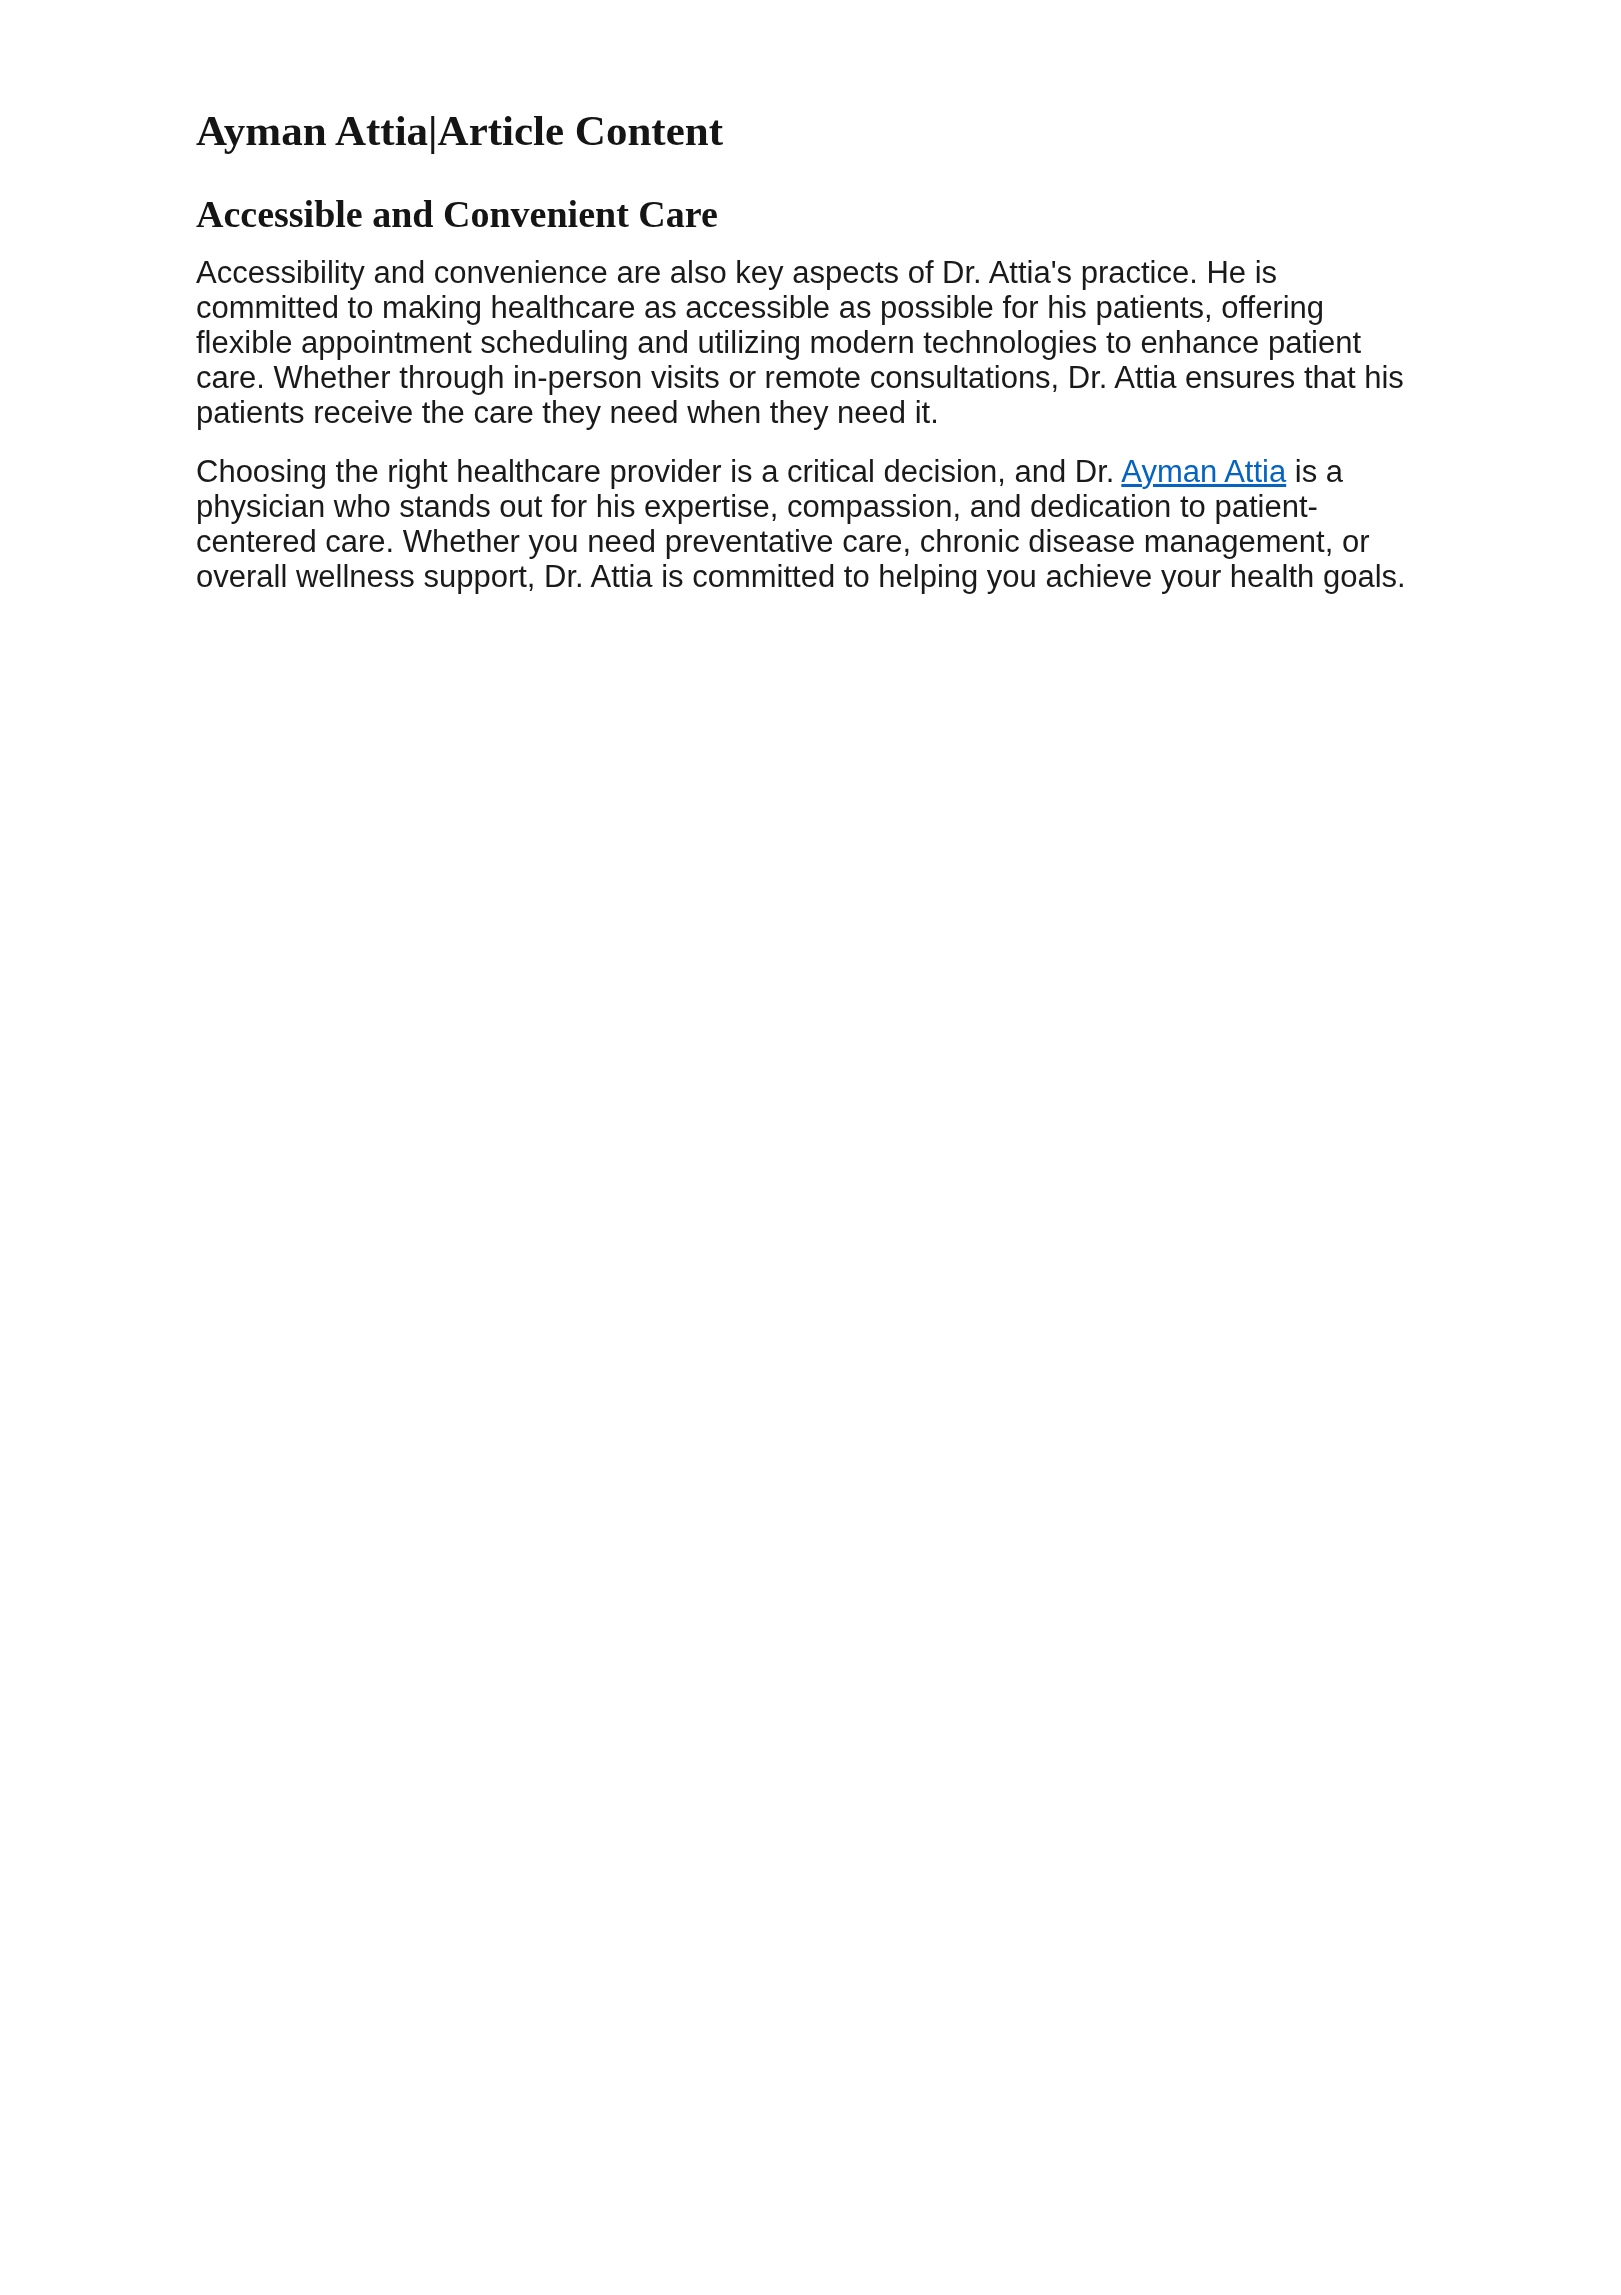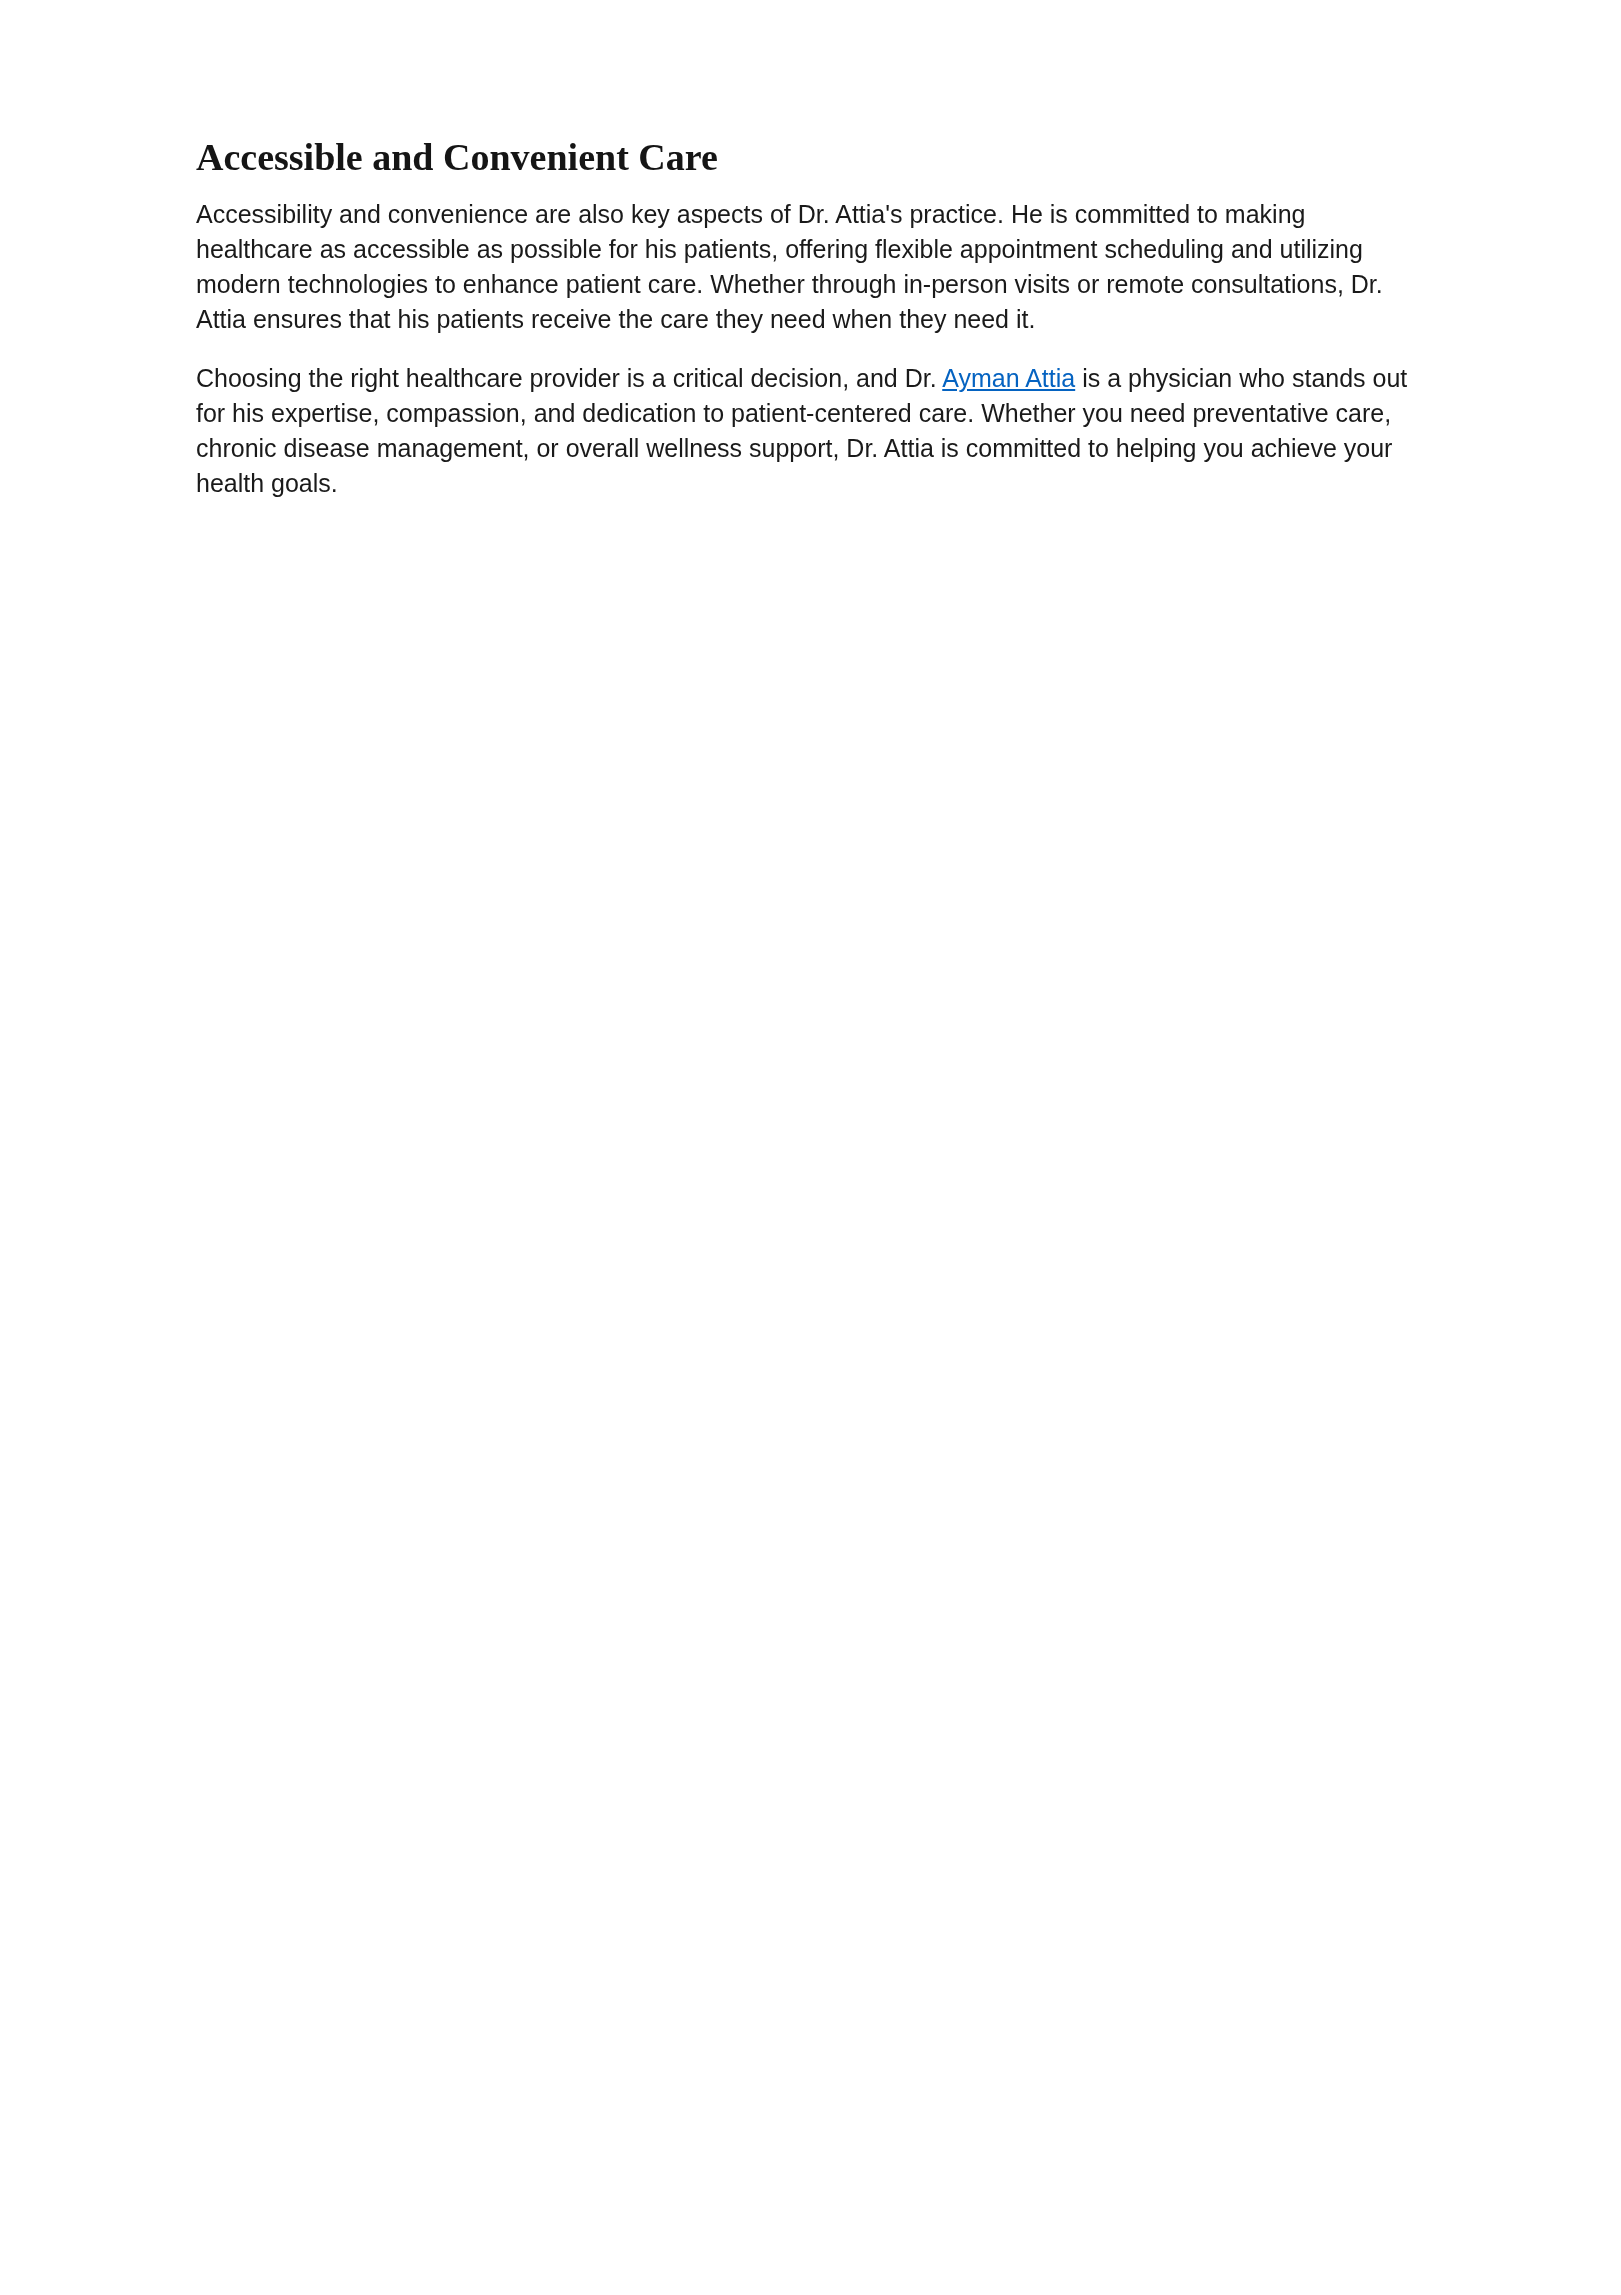"Ayman Attia|Article Content" h1.doc-title { html: none -> <h1>Ayman Attia|Article Content</h1> }
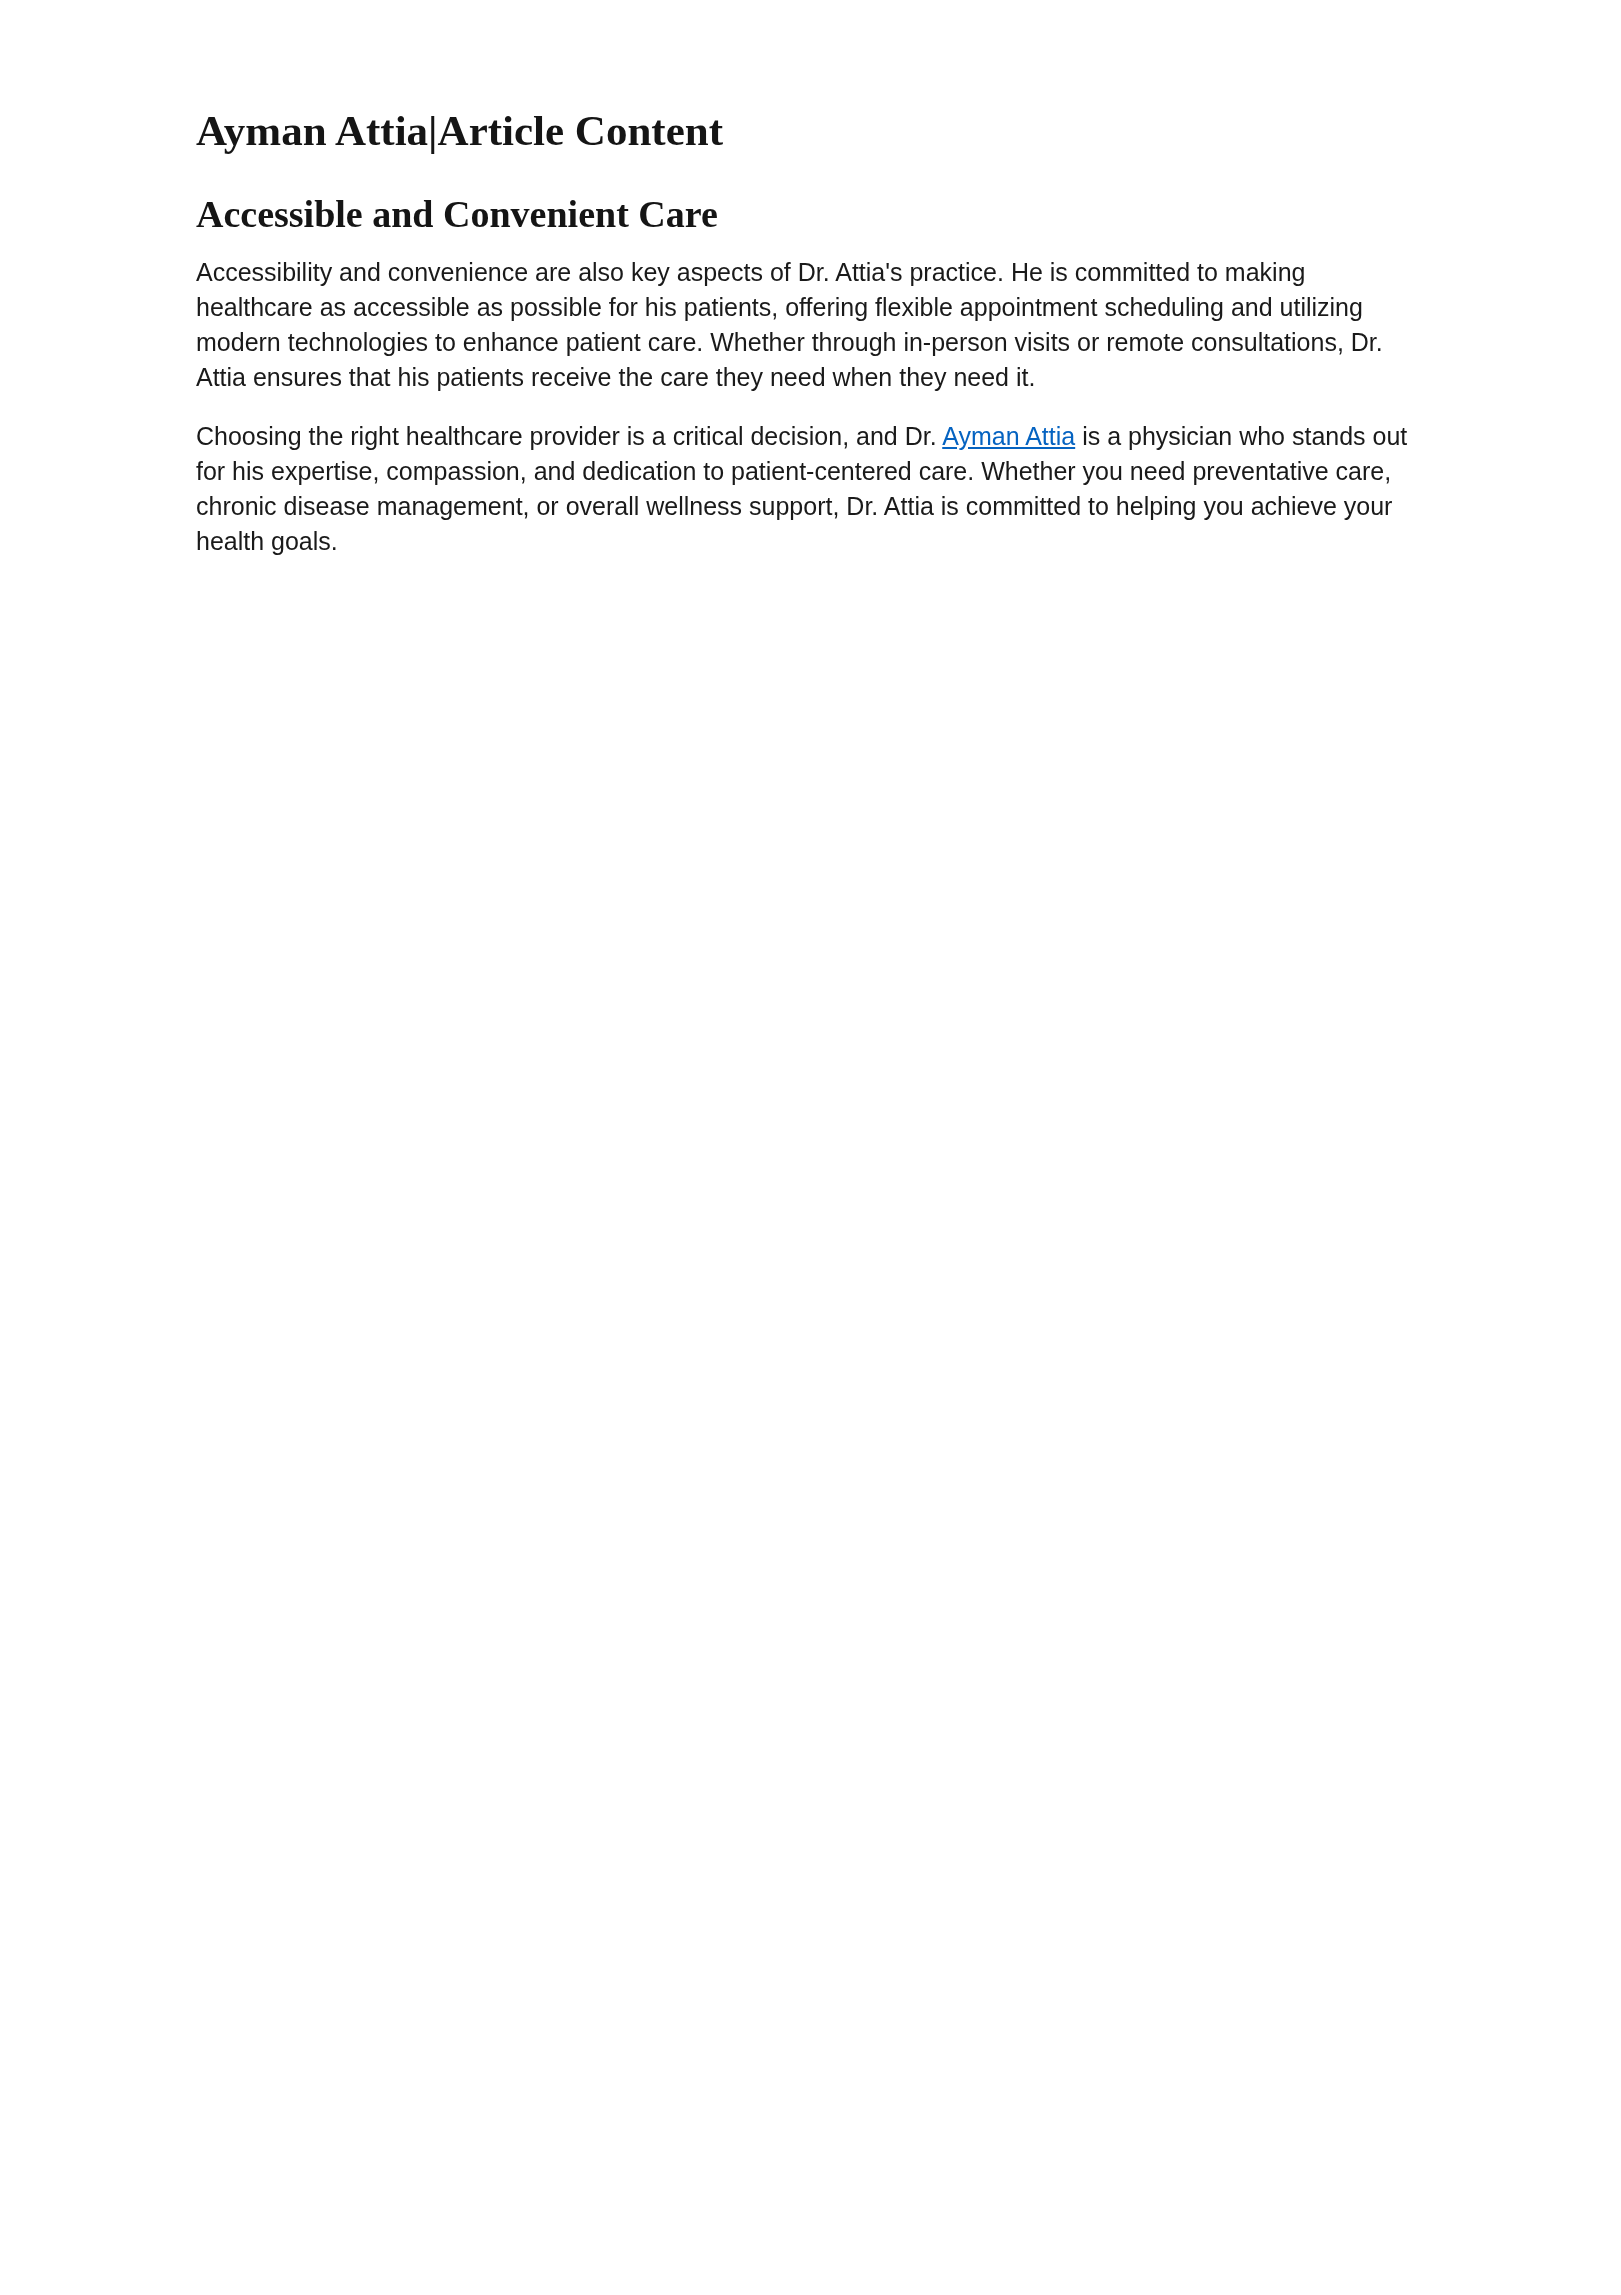"Accessibility and convenience are also" .doc-paragraph { font-size: 25px -> 31px }
